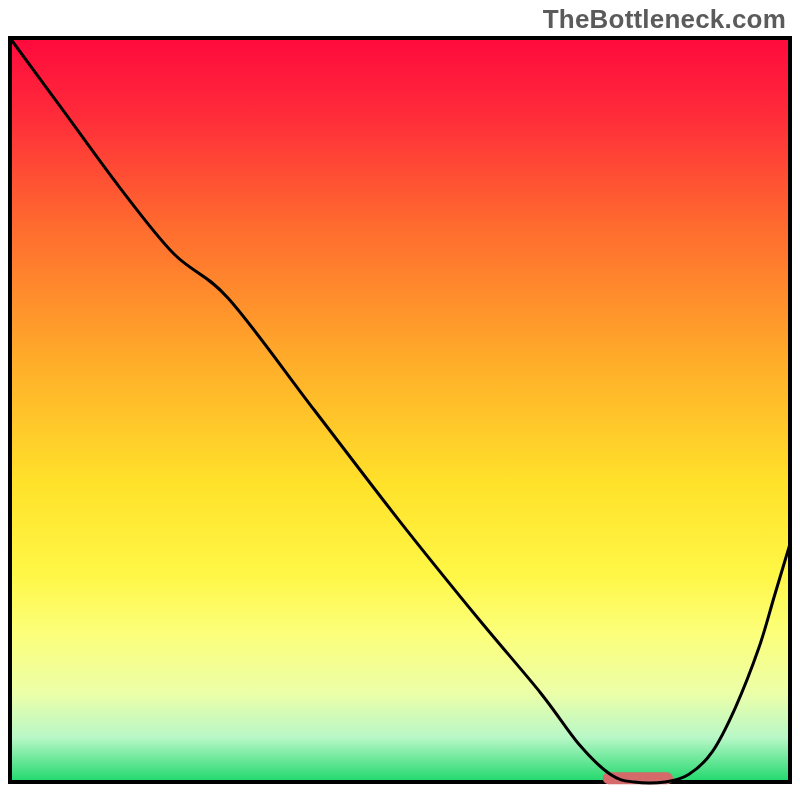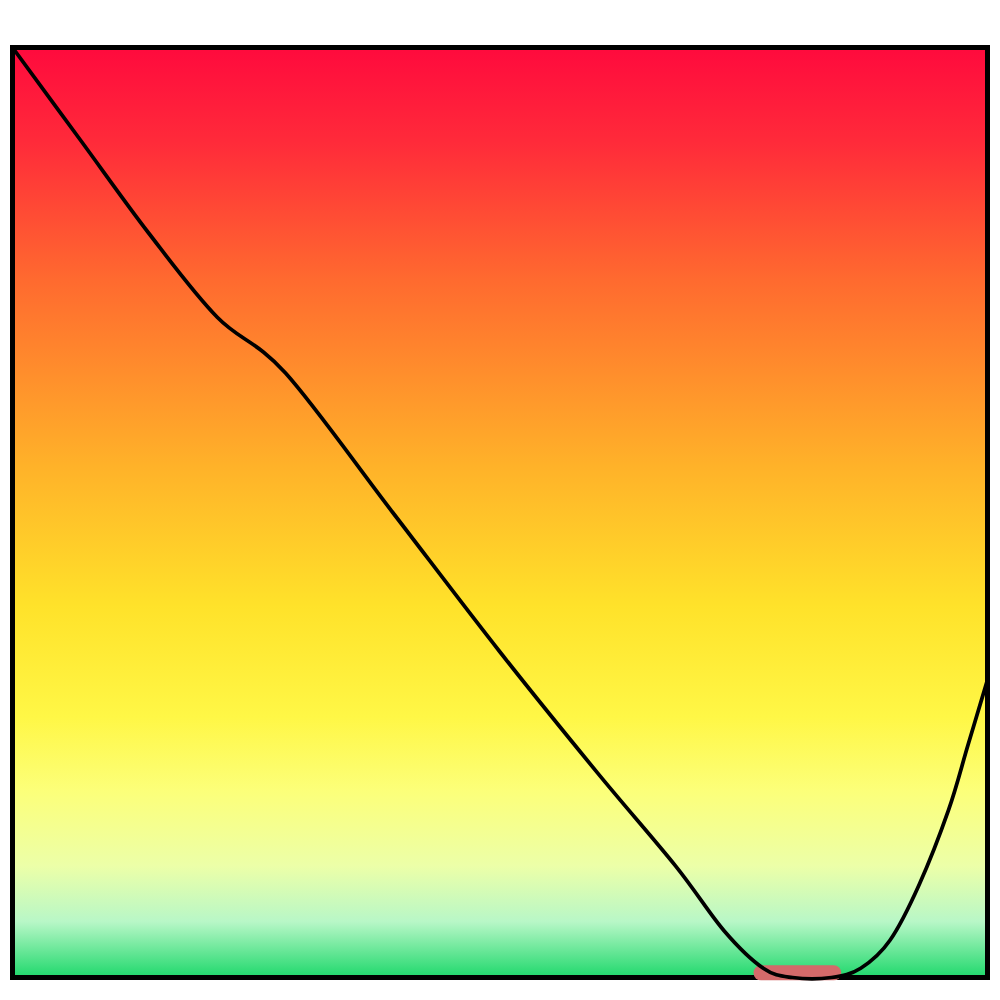"TheBottleneck.com" div.watermark { html: none -> <div>TheBottleneck.com</div> }
